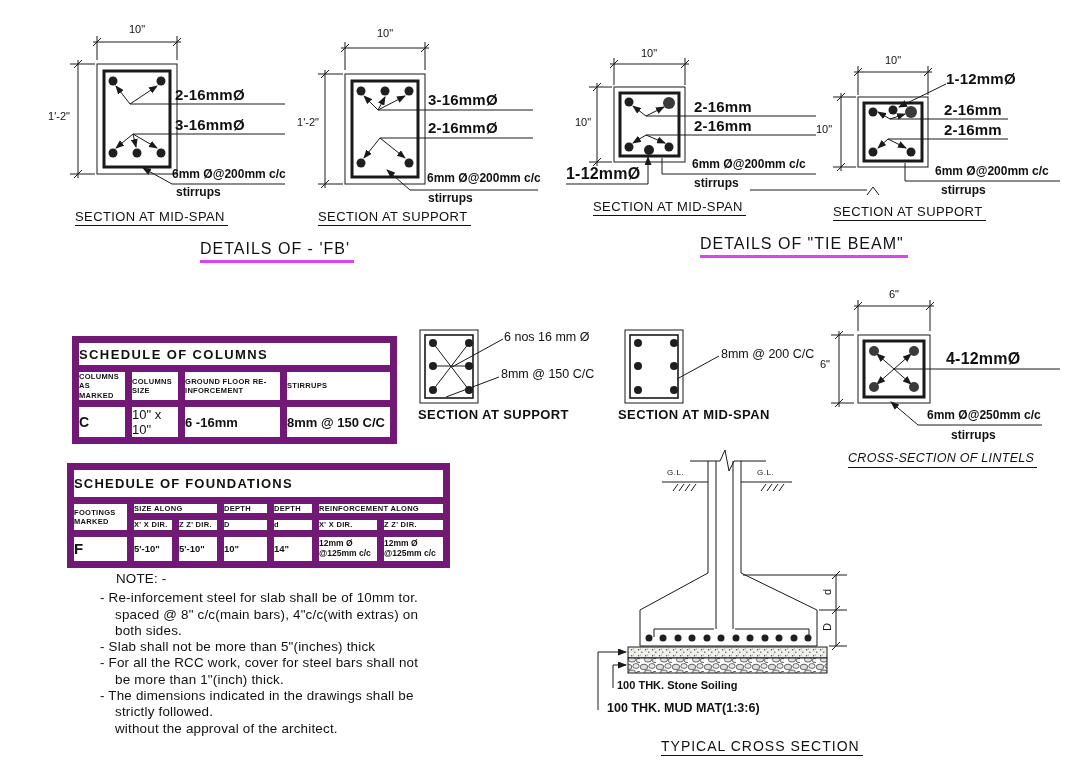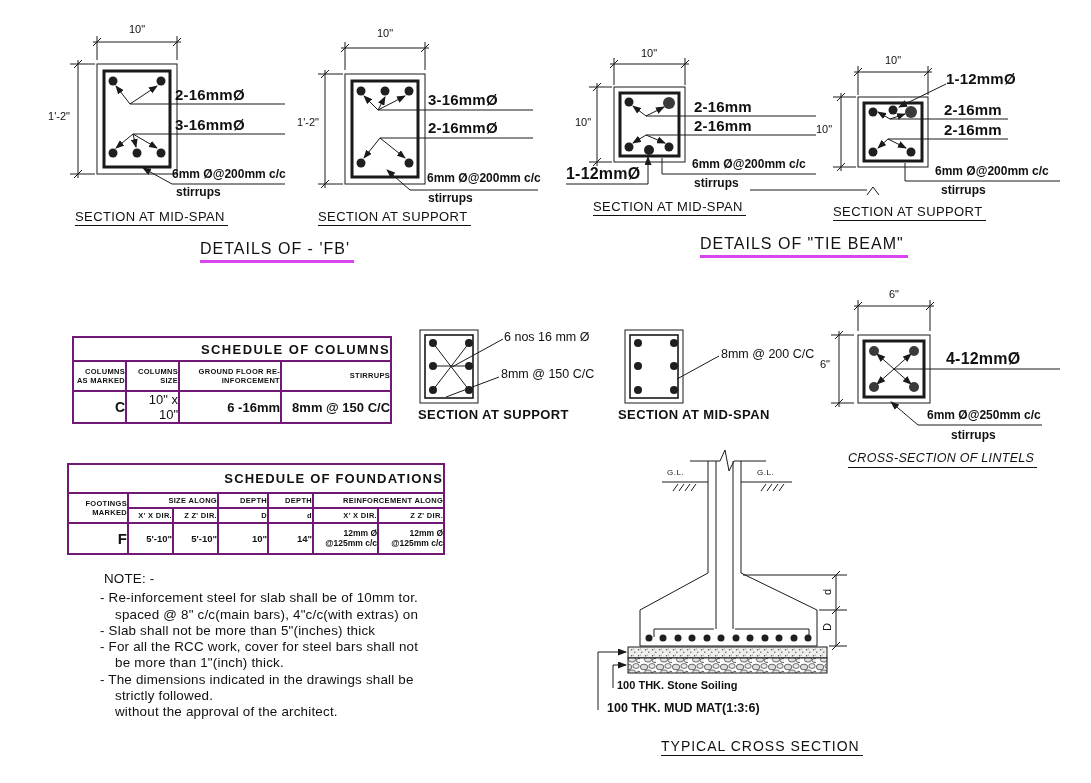"SCHEDULE OF COLUMNS" .sched td { border: 2px solid #701a75 -> 7px solid #701a75; text-align: right -> left }
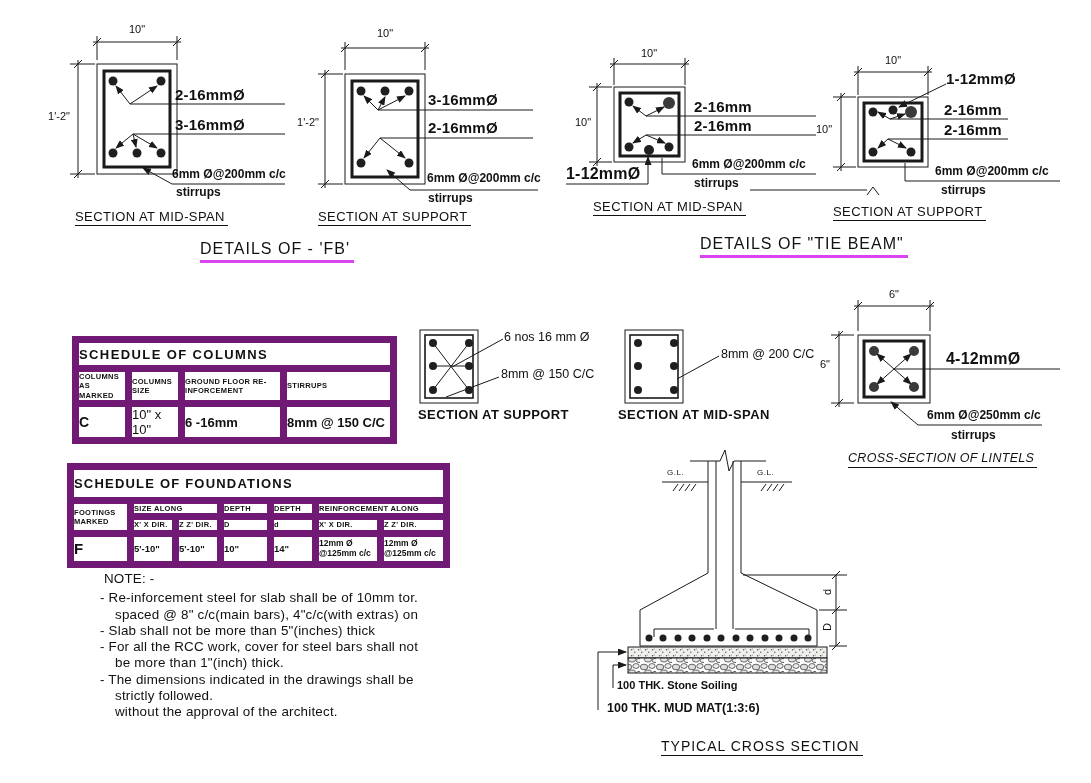"NOTE: -" .nhead { margin-left: 4px -> 16px }
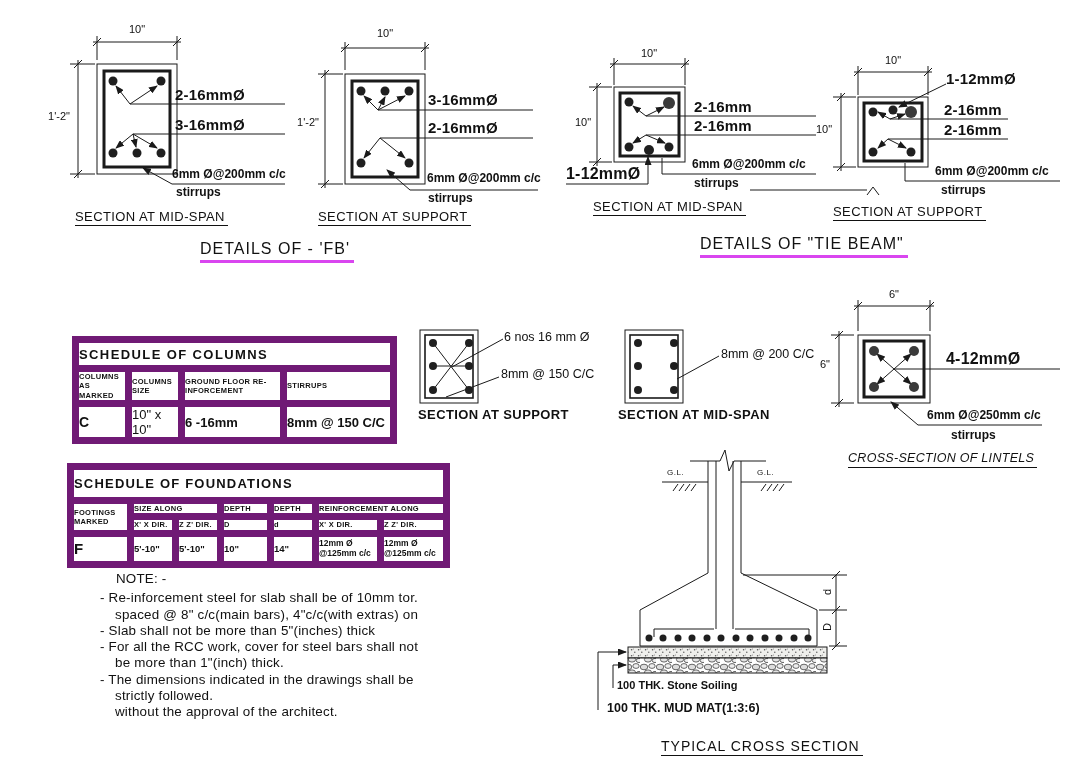"both sides." div.ind { html: none -> <div>both sides.</div> }
